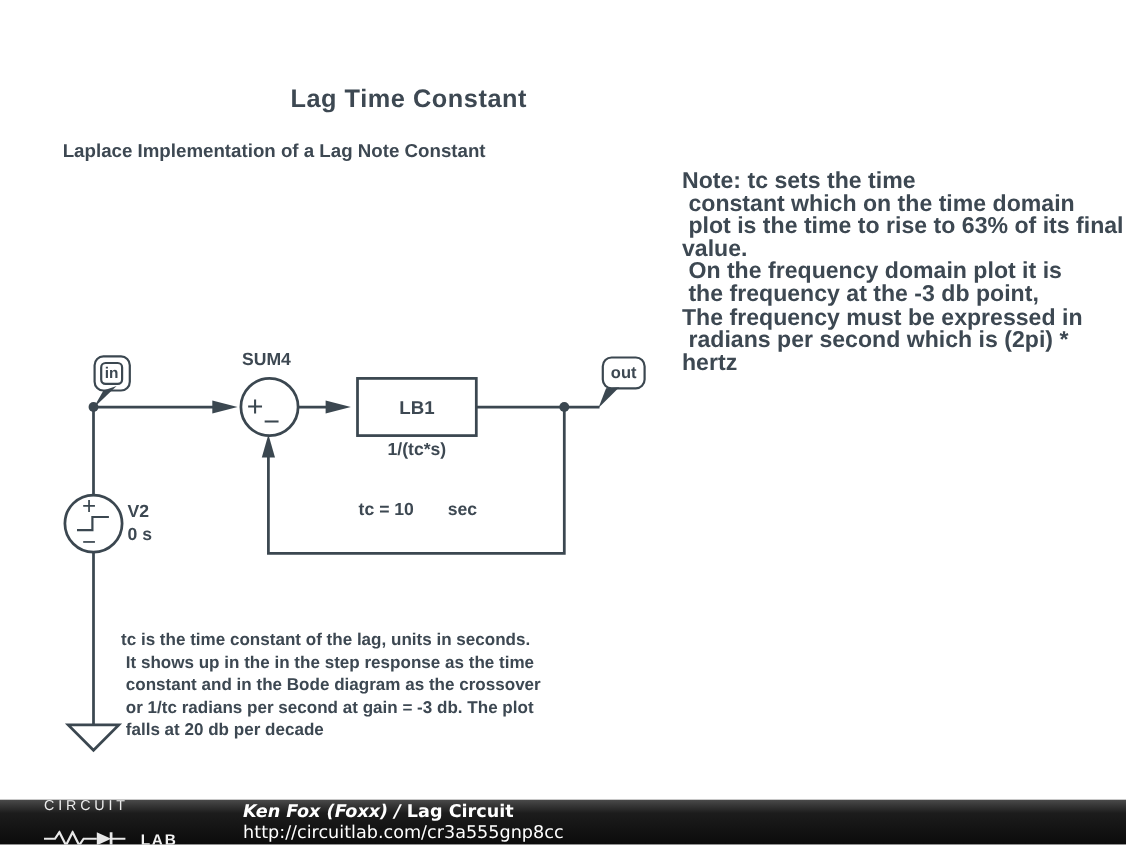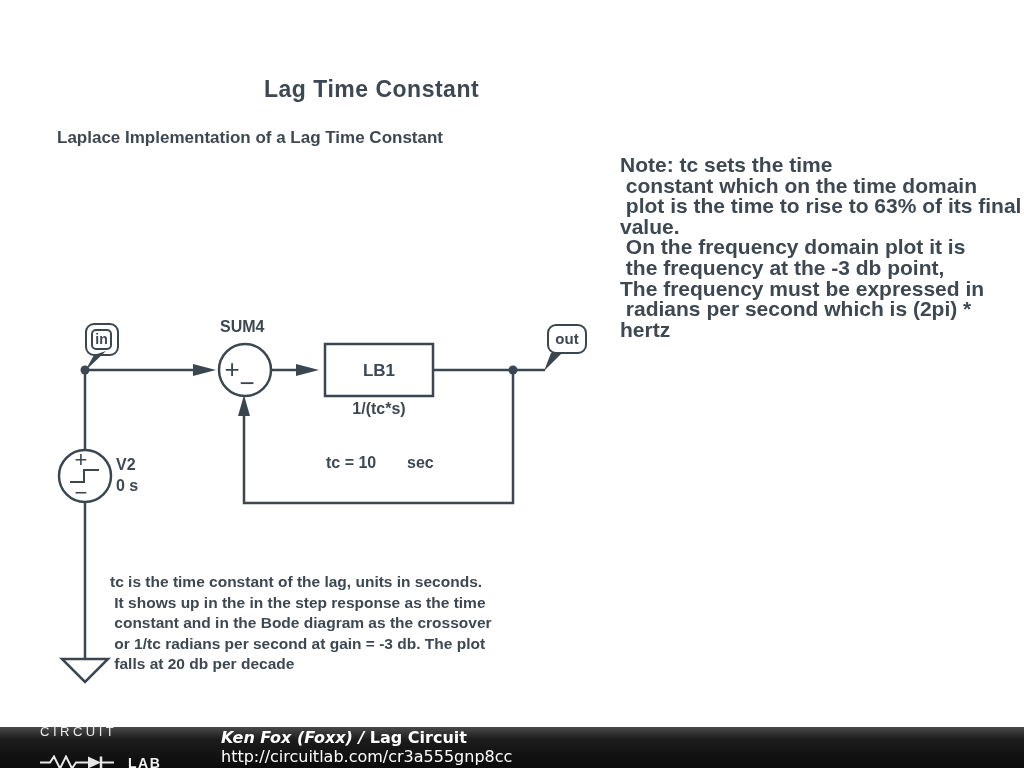"Laplace Implementation of a Lag" div.abs { text: Time -> Note }
